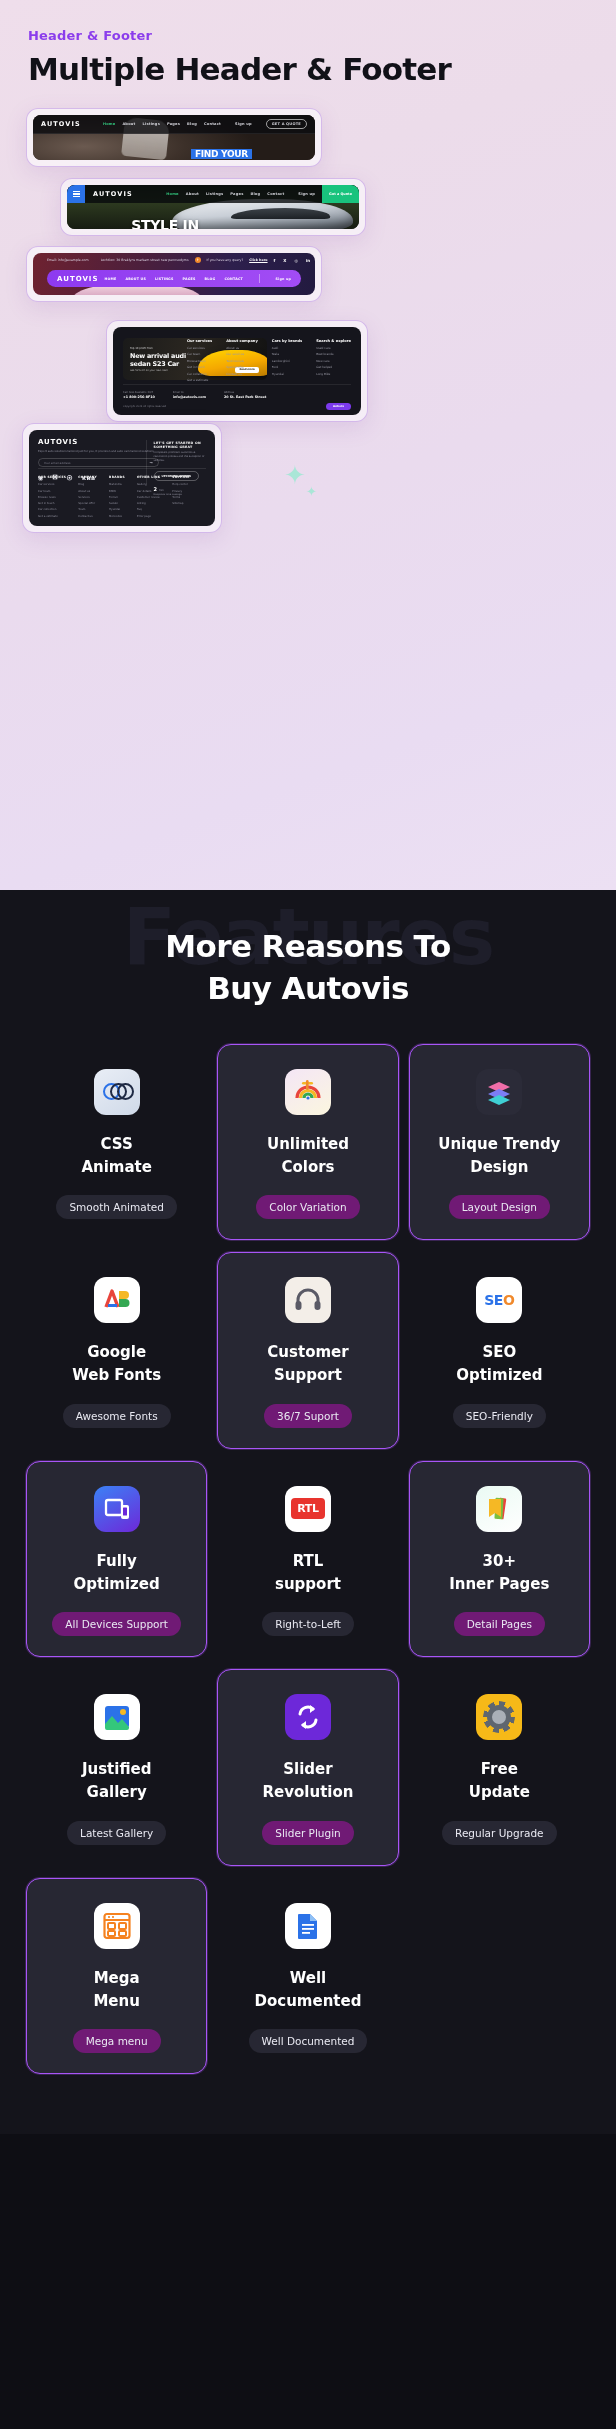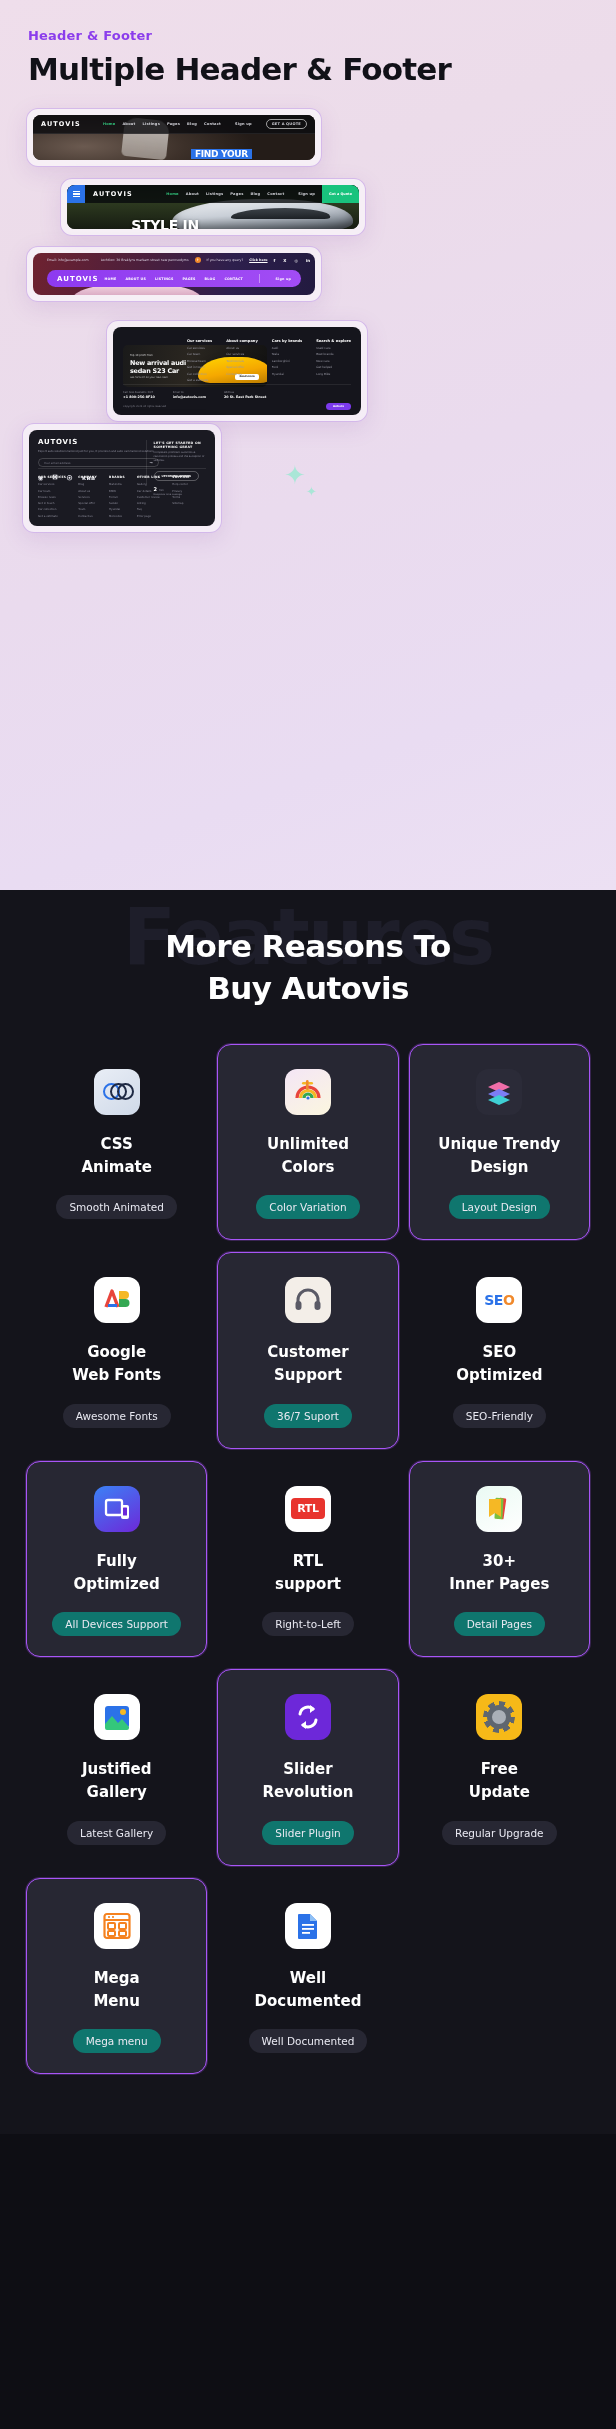"New arrival audi" .f1 { padding: 18px 10px -> 11px 10px }
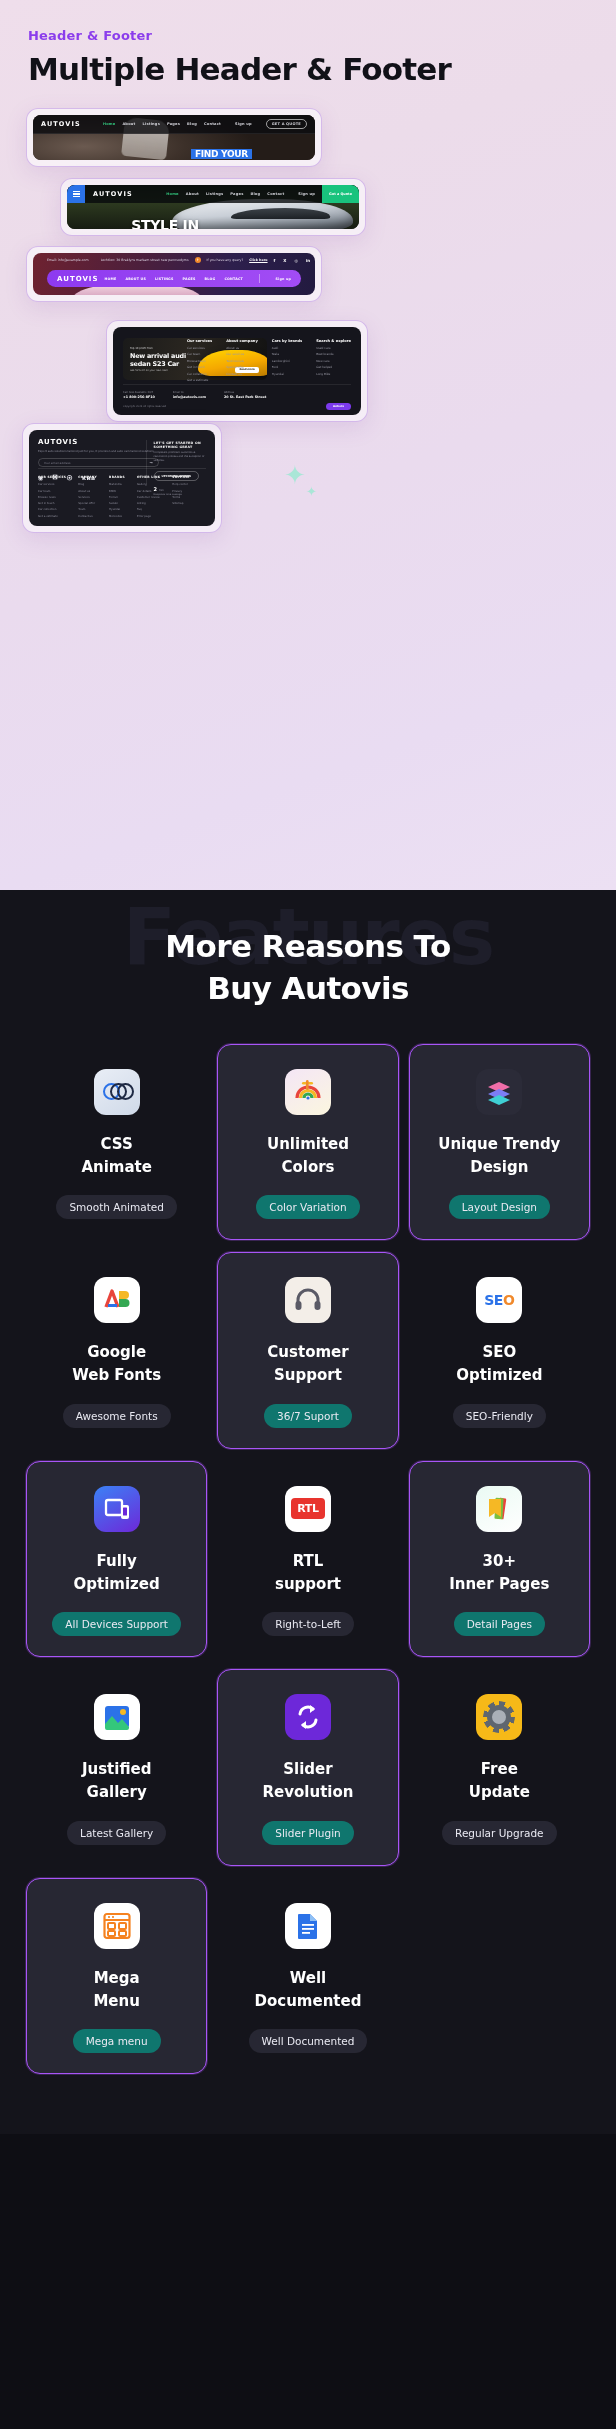"Color Variation" .fcard.hl .fbadge { background: #0f766e -> #701a75 }
